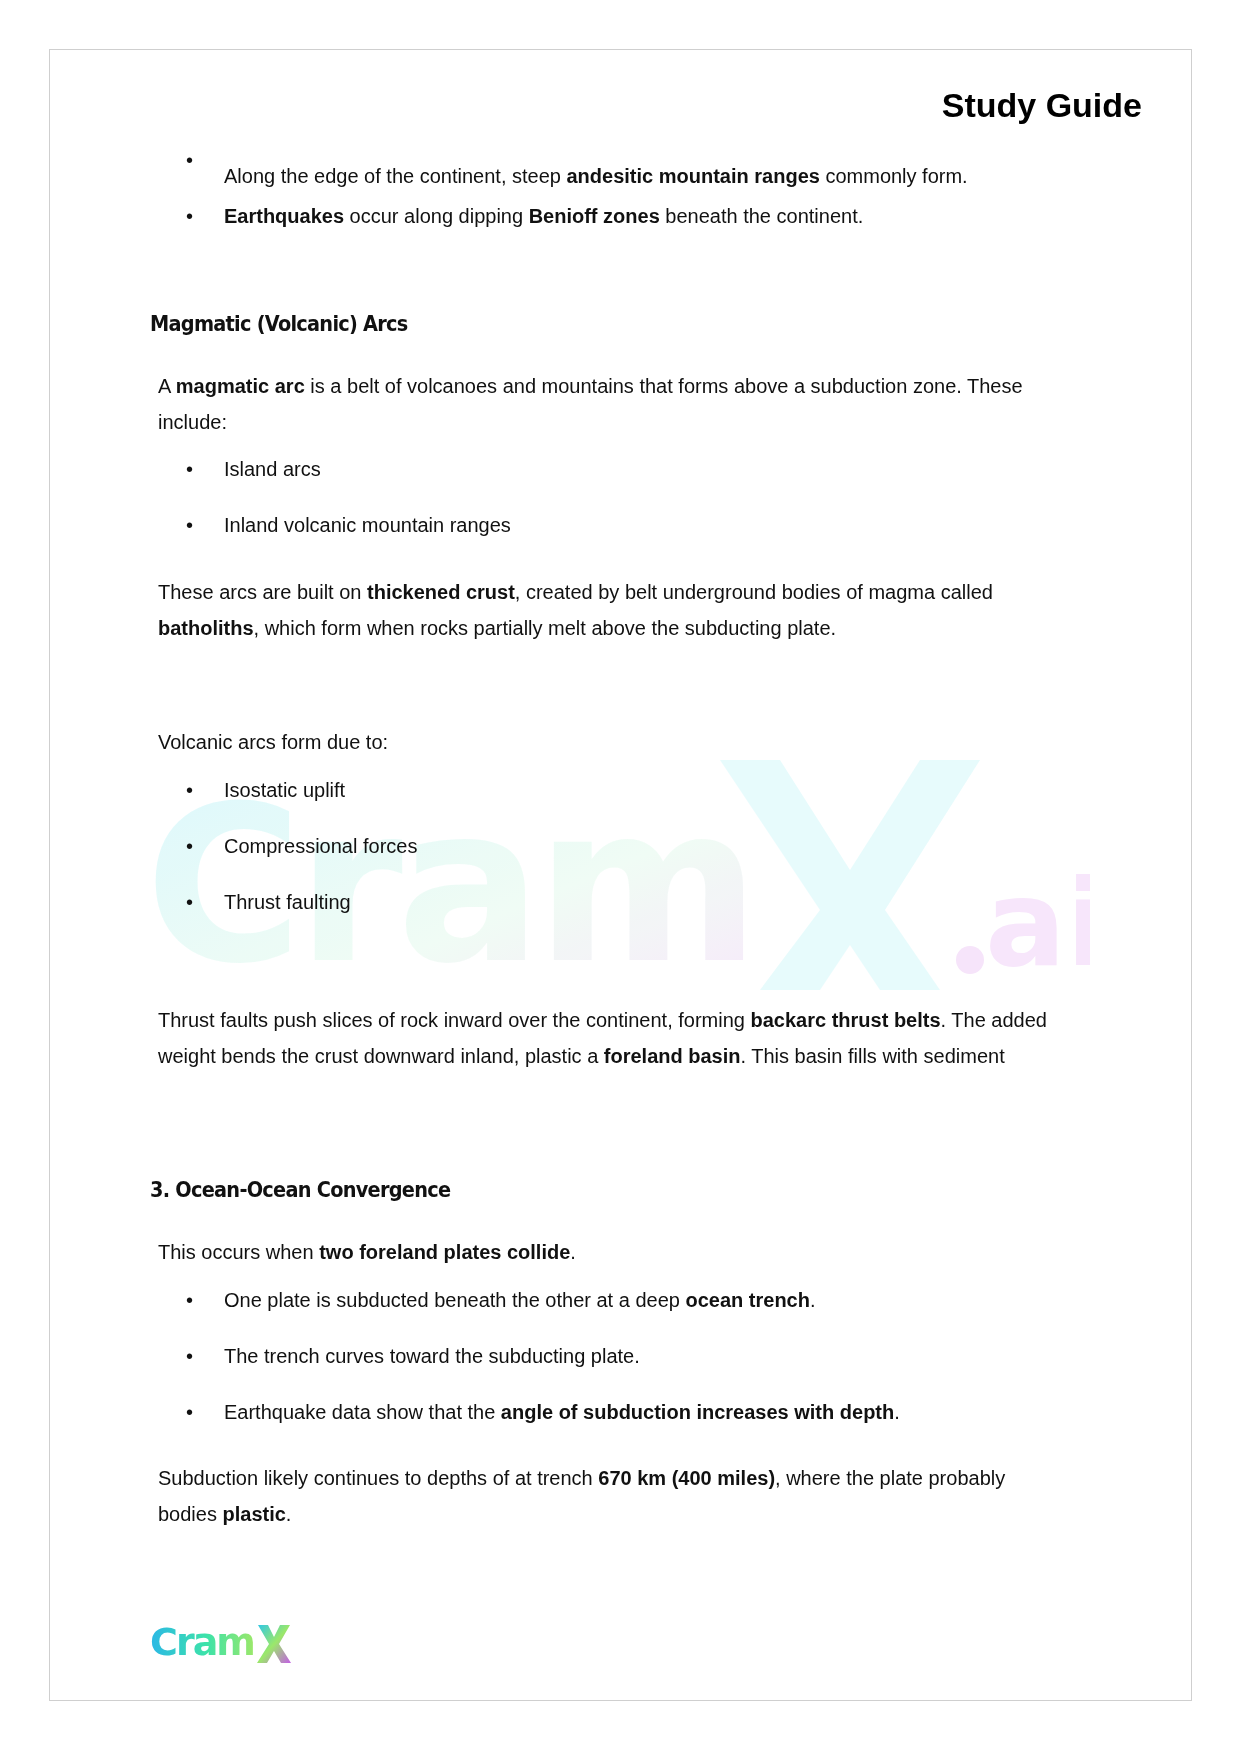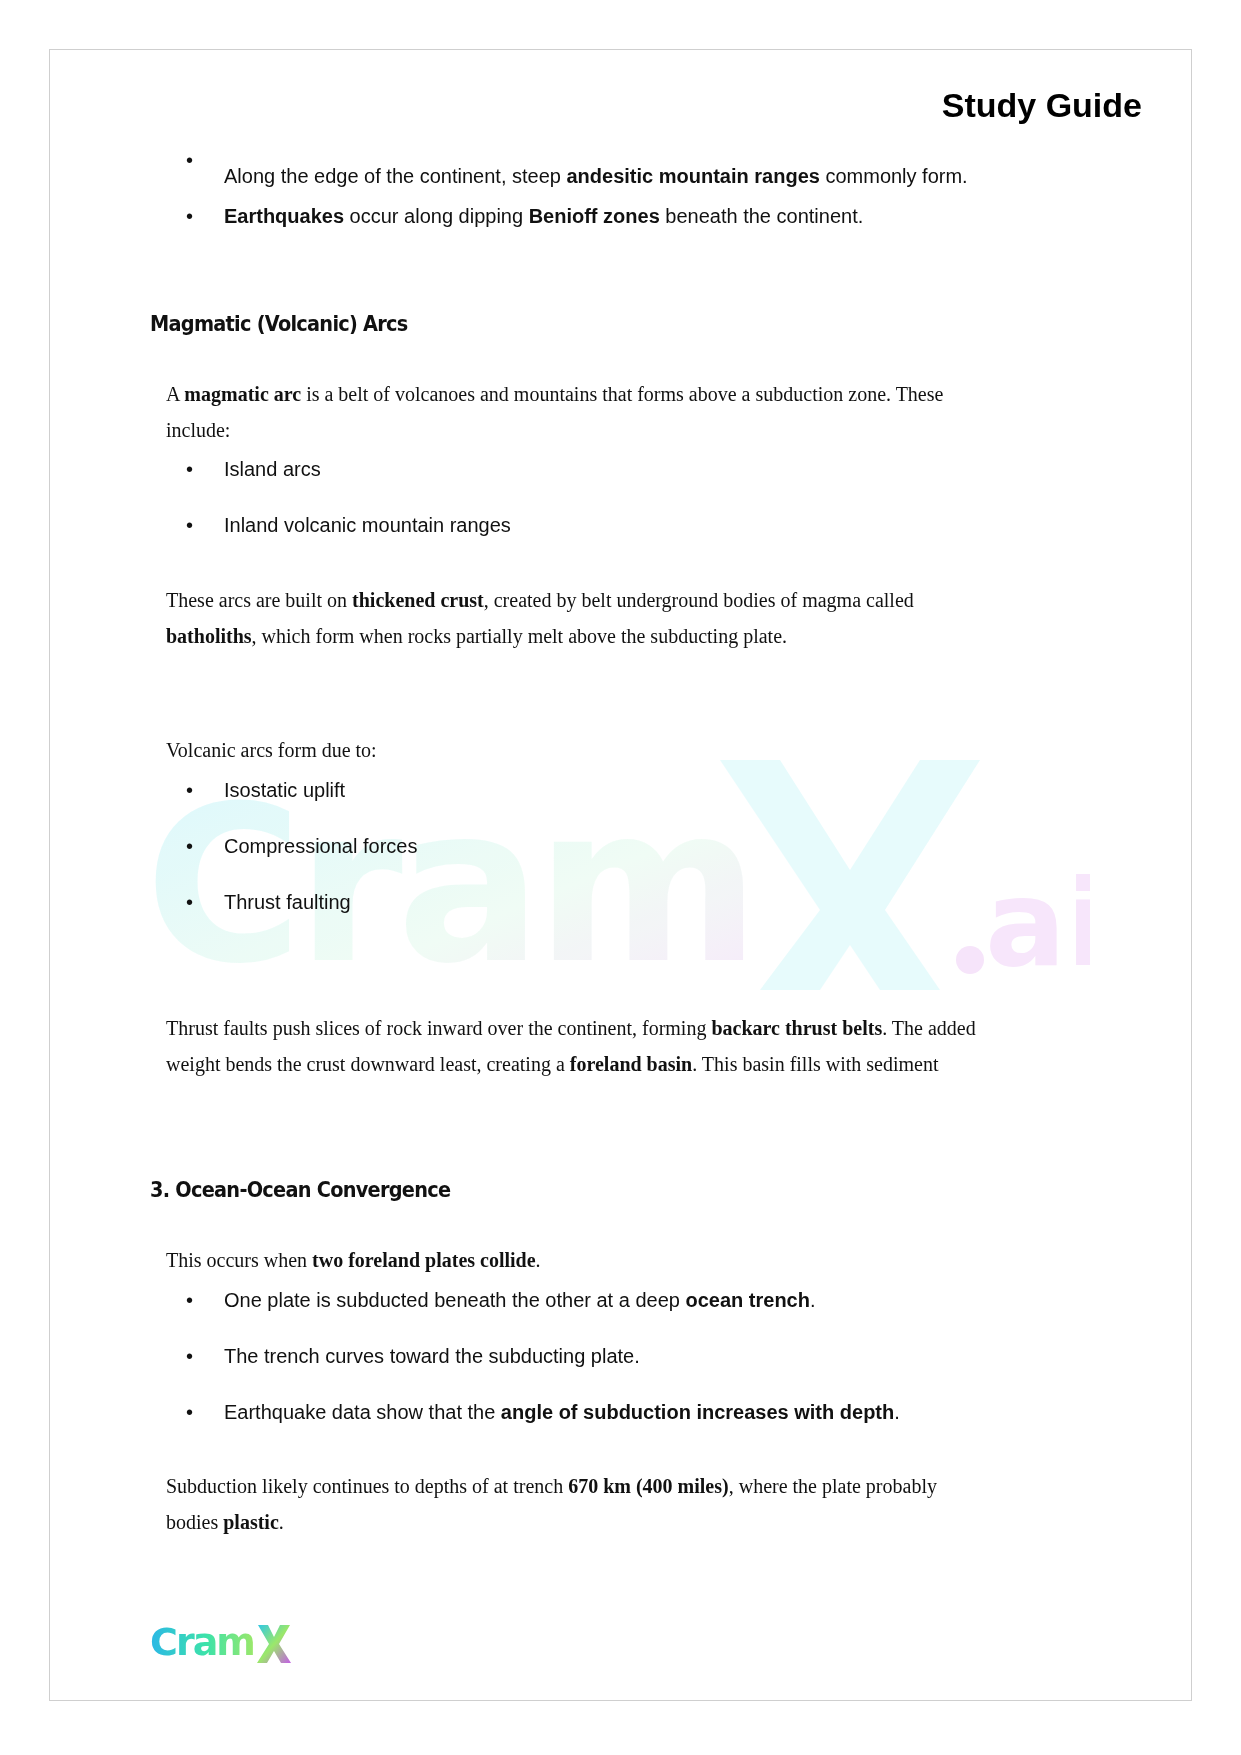"A magmatic arc is a" .p { font-family: Liberation Serif, serif -> none; margin: 16px -> 8px }
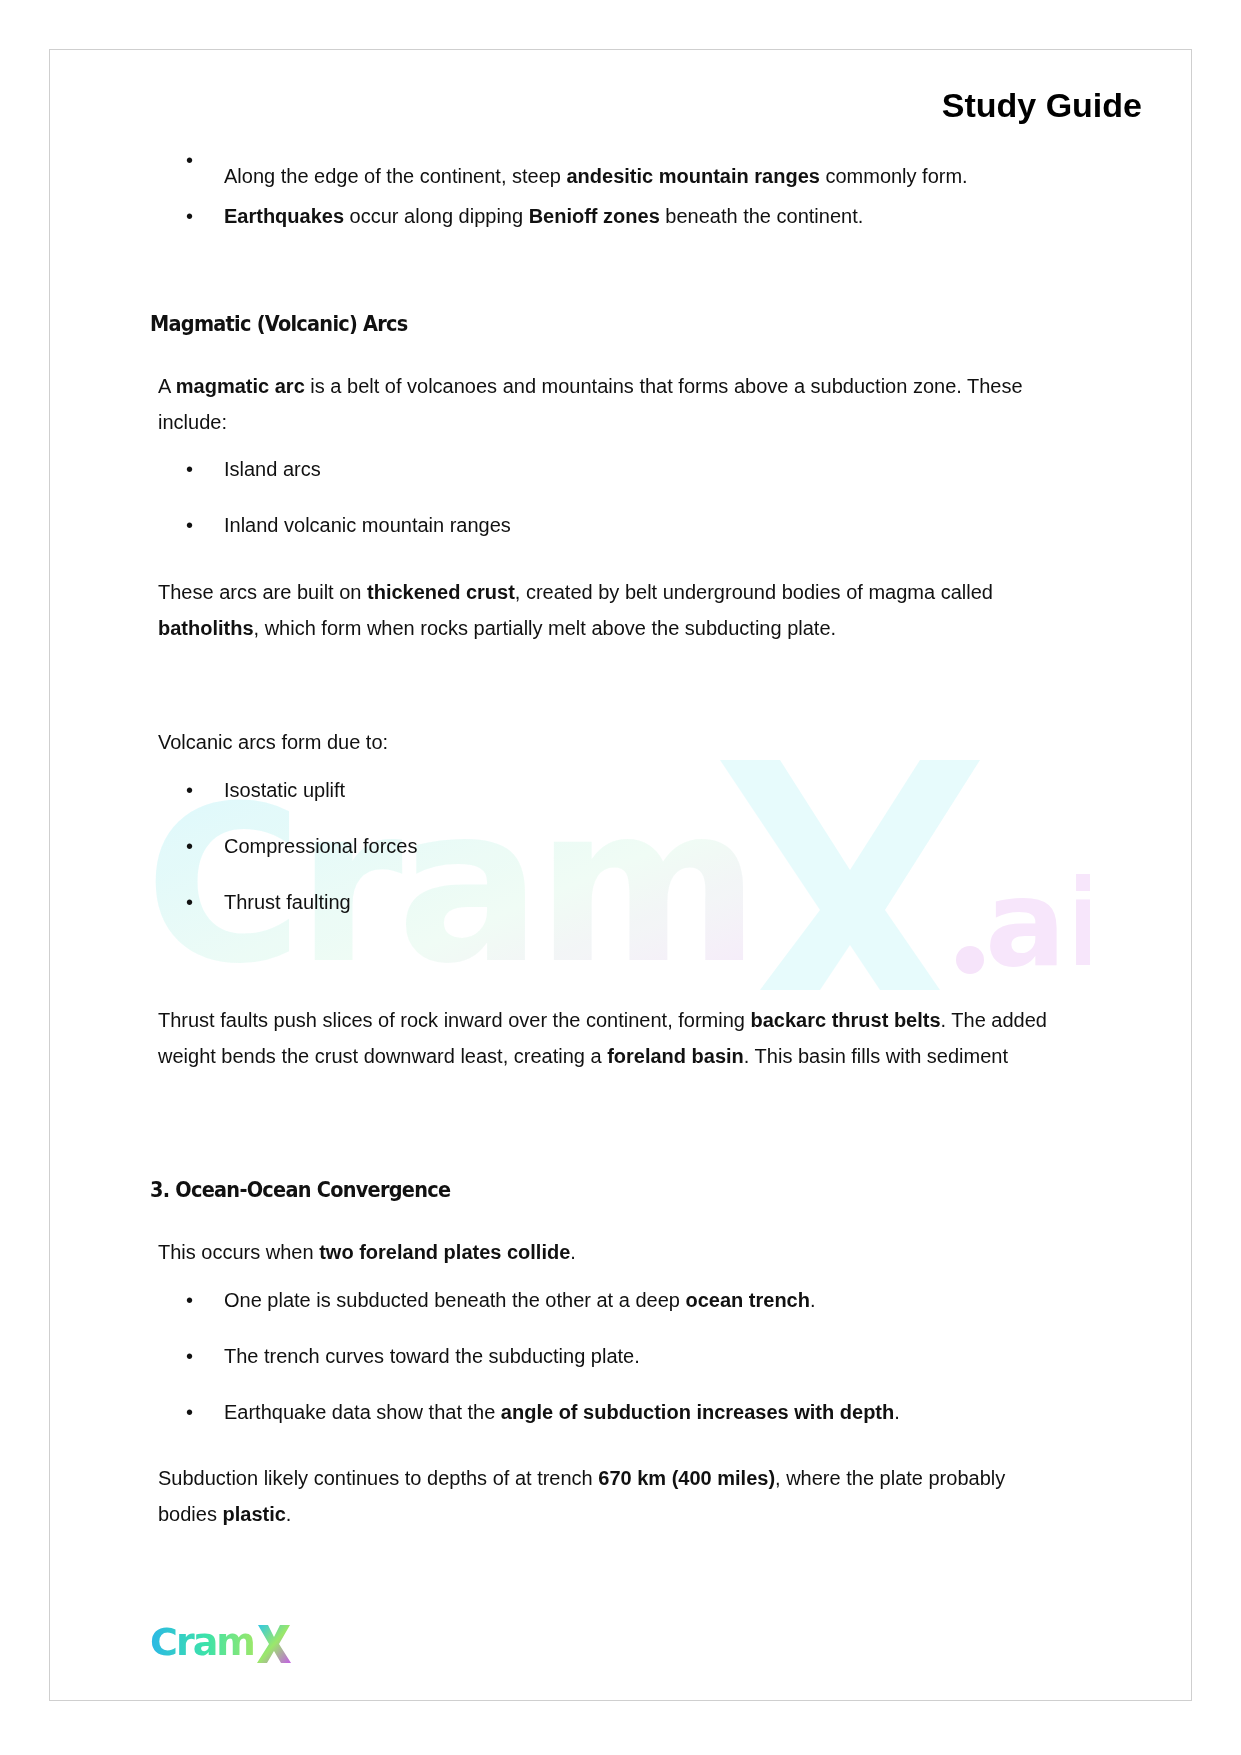"weight bends the crust downward" span { text: least, creating -> inland, plastic }
